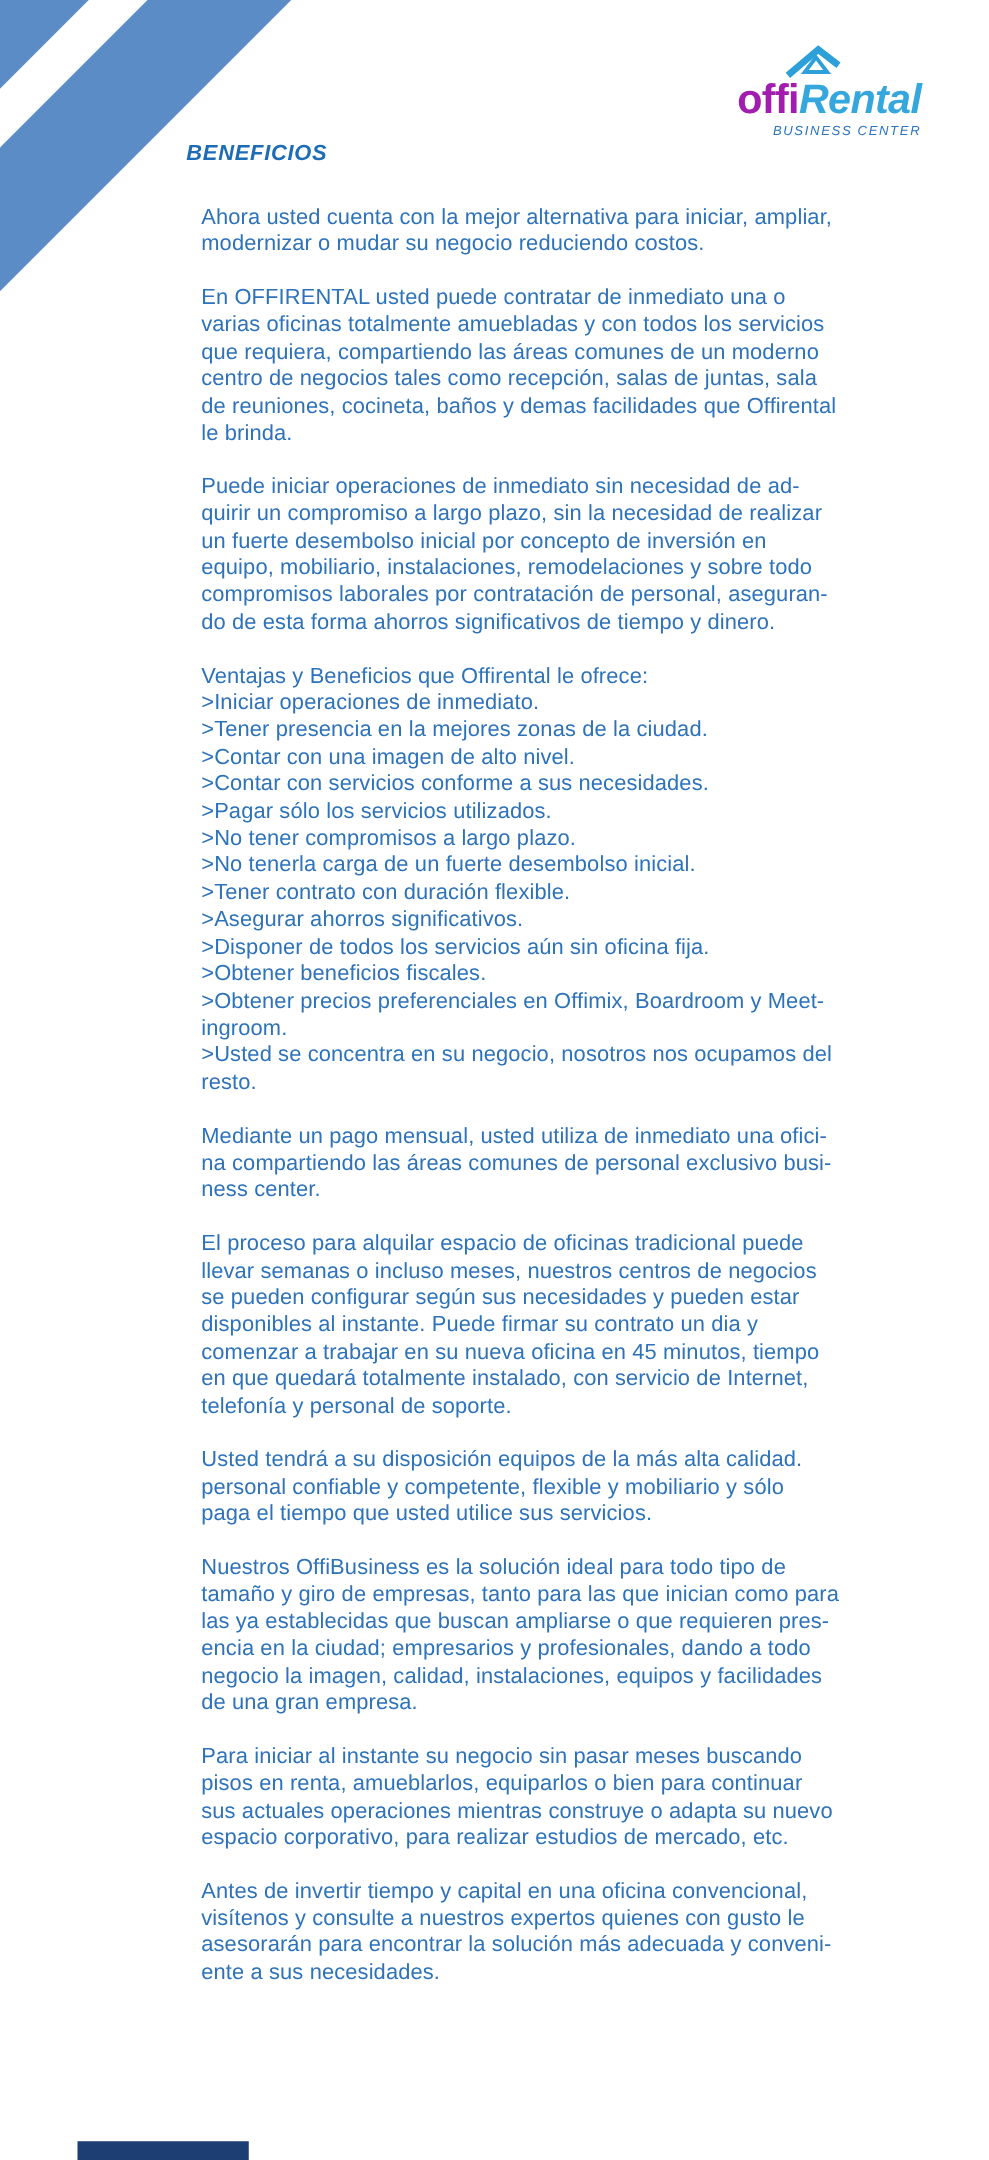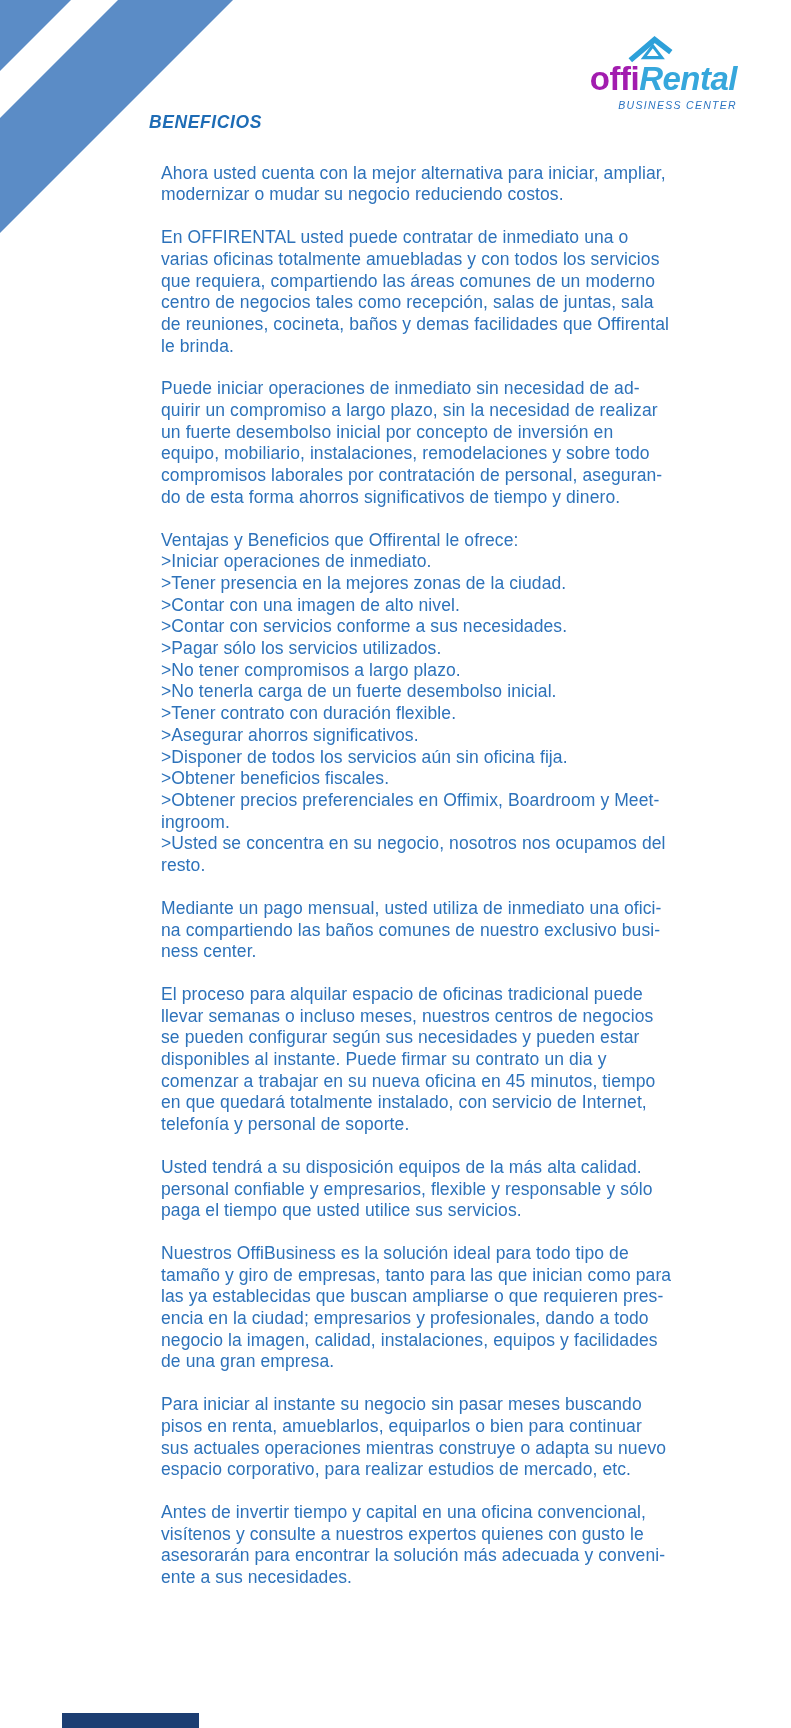"Mediante un pago mensual, usted" p.para { text: baños comunes de nuestro -> áreas comunes de personal }
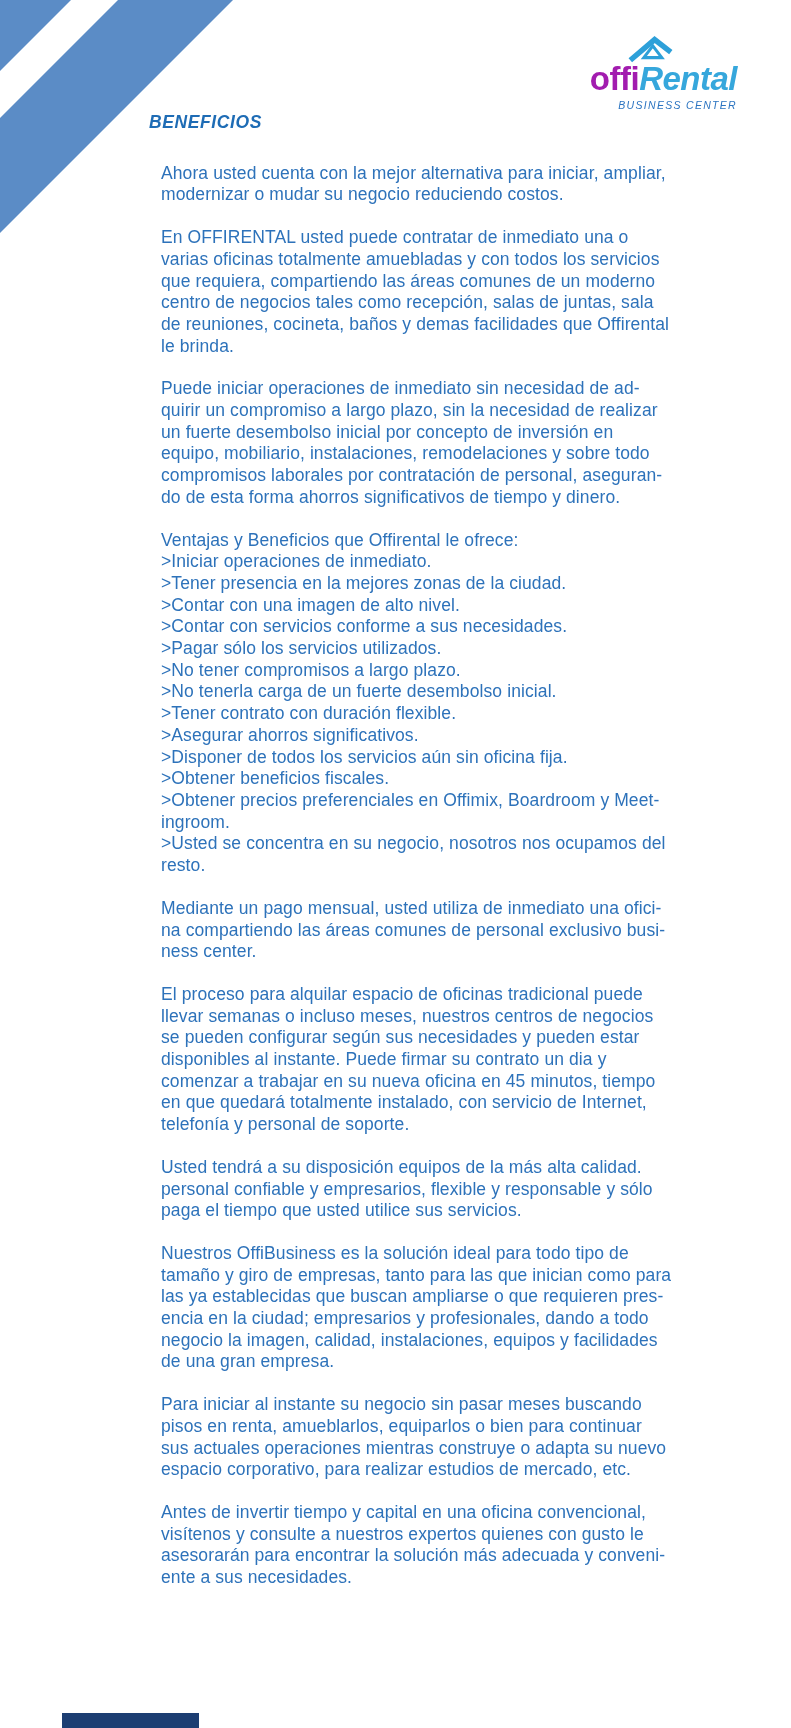"Usted tendrá a su disposición" p.para { text: empresarios, flexible y responsable -> competente, flexible y mobiliario }
